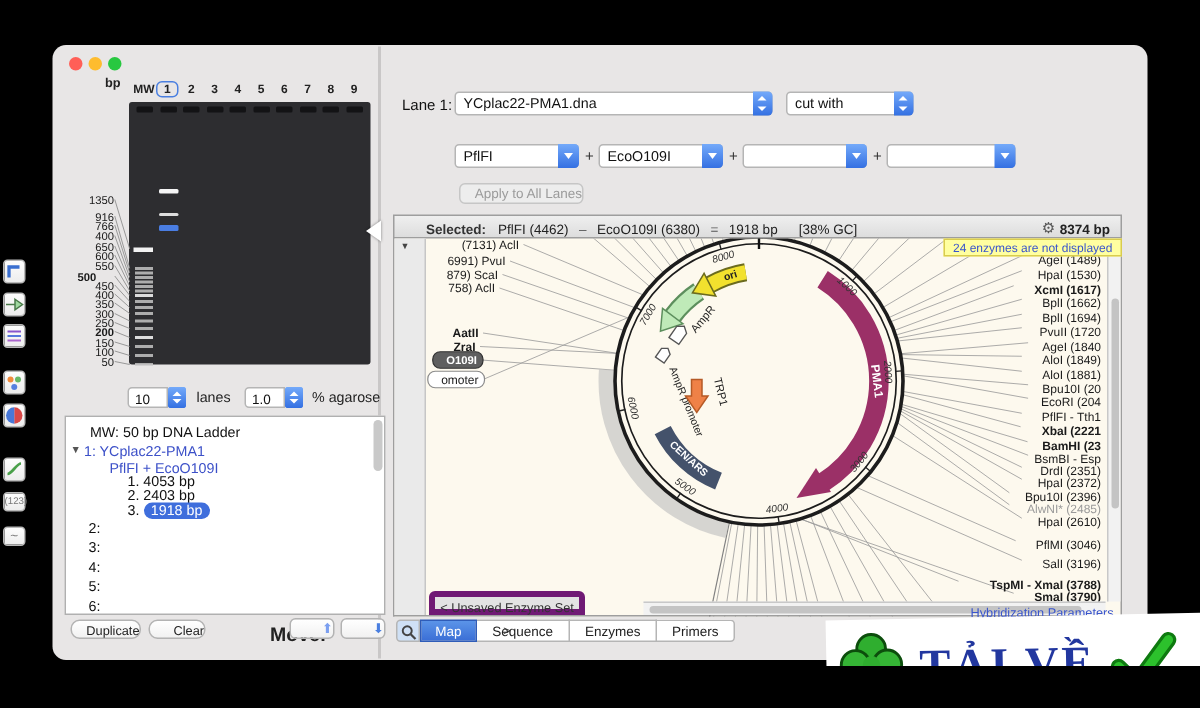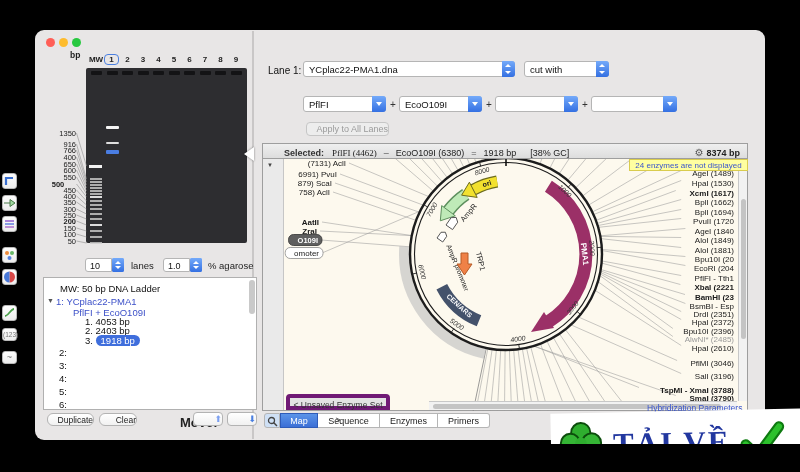"PflFI (4462)" span { font-family: Liberation Serif, serif -> none }
